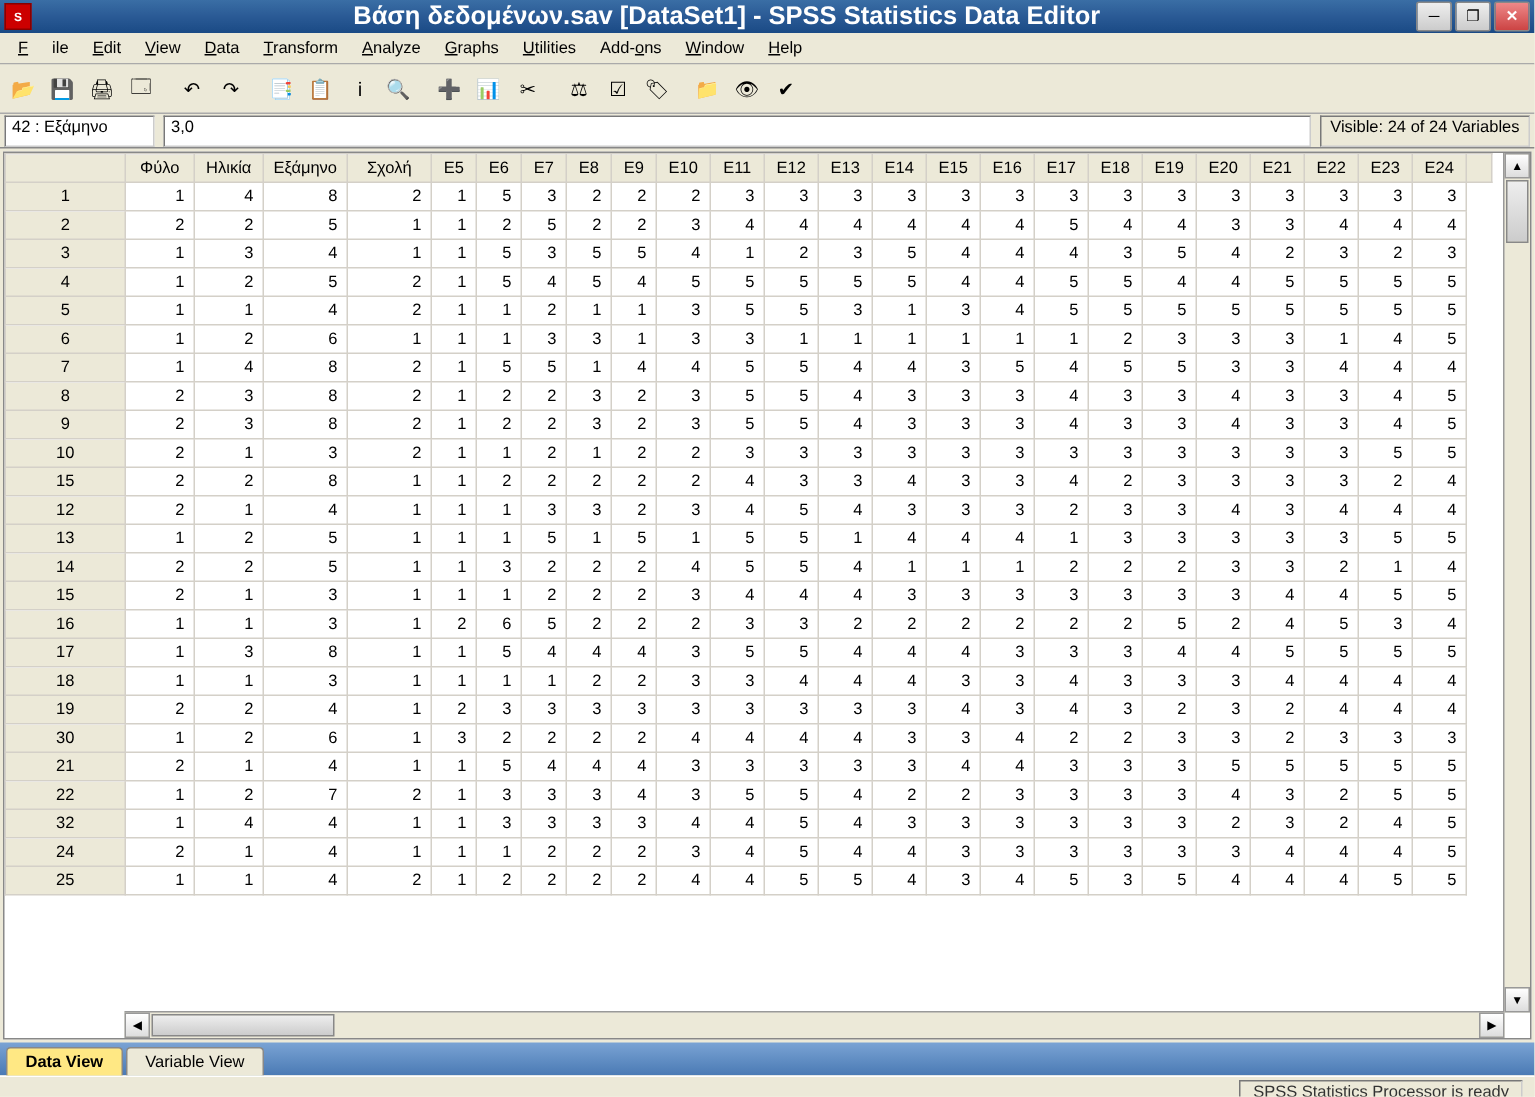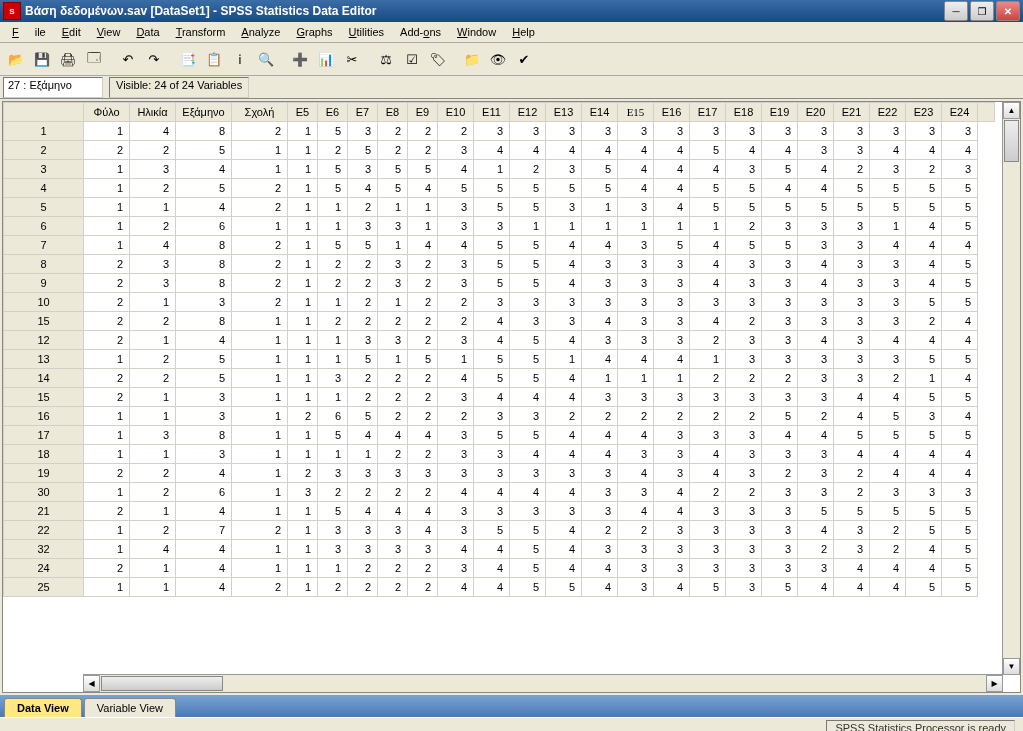"Βάση δεδομένων.sav [DataSet1] - SPSS" .titlebar .title { font-size: 12px -> 17px; text-align: none -> center }
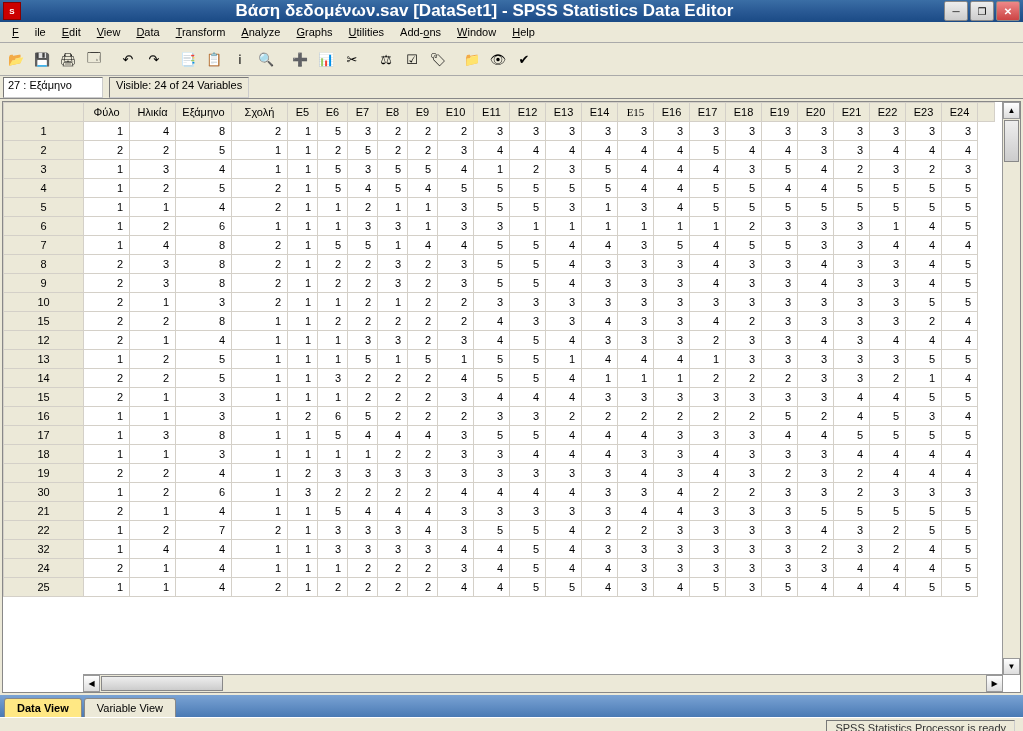"27 : Εξάμηνο" div.cellref { text: 27 -> 42 }
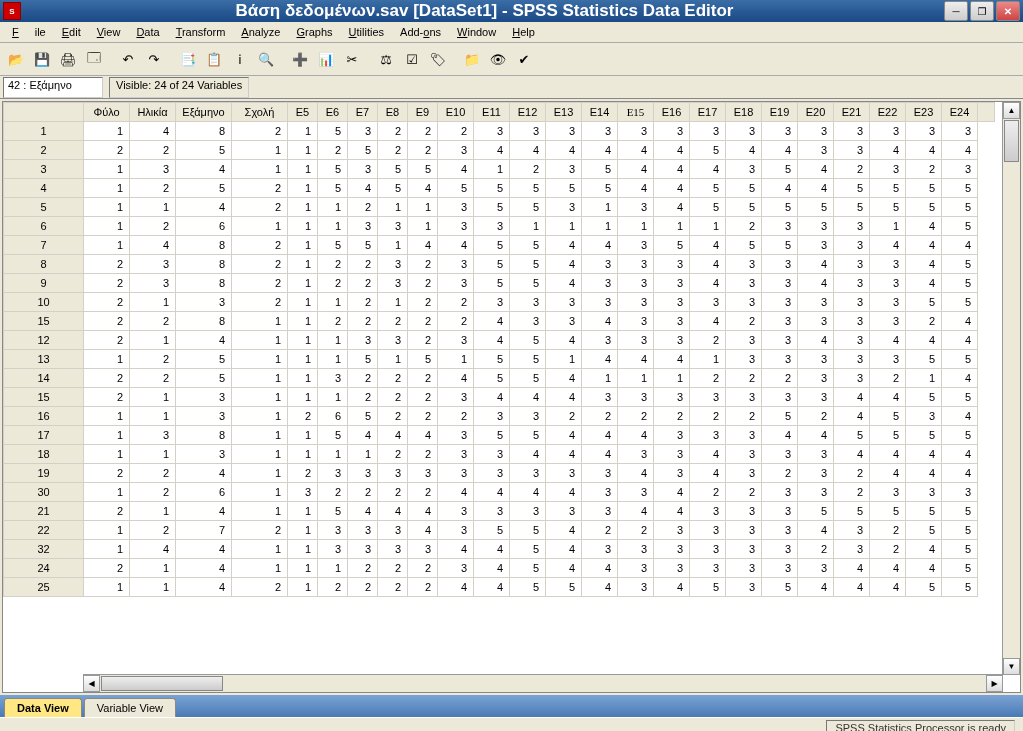"3,0" div.cellval { html: none -> <div>3,0</div> }
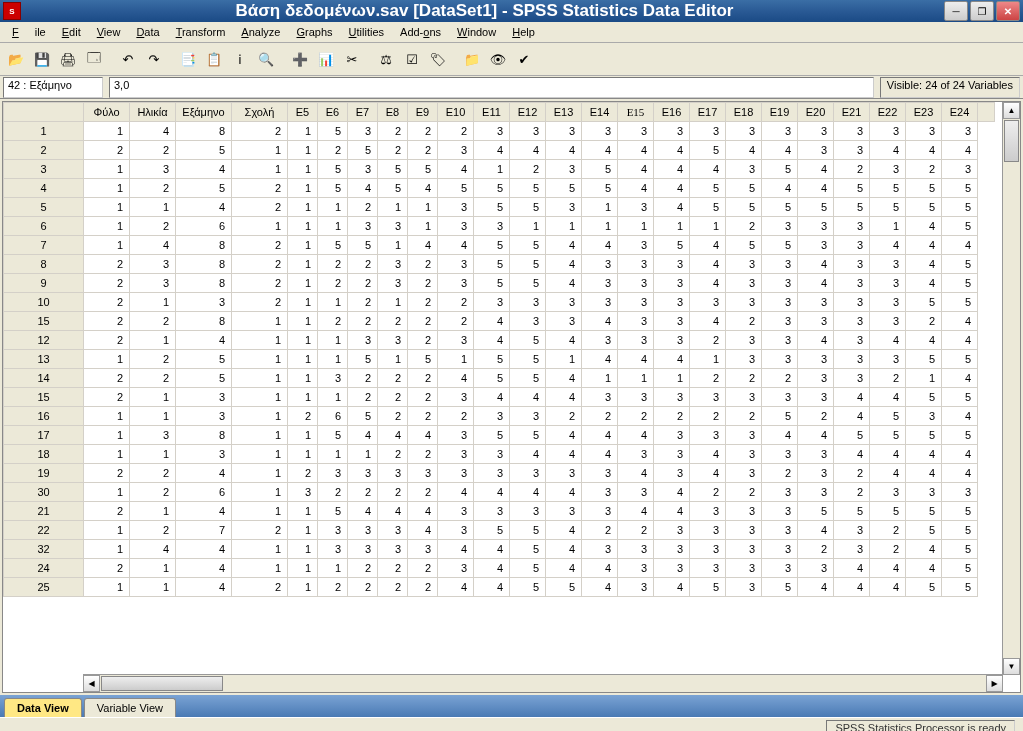"E15" th { font-family: Liberation Serif, serif -> none }
